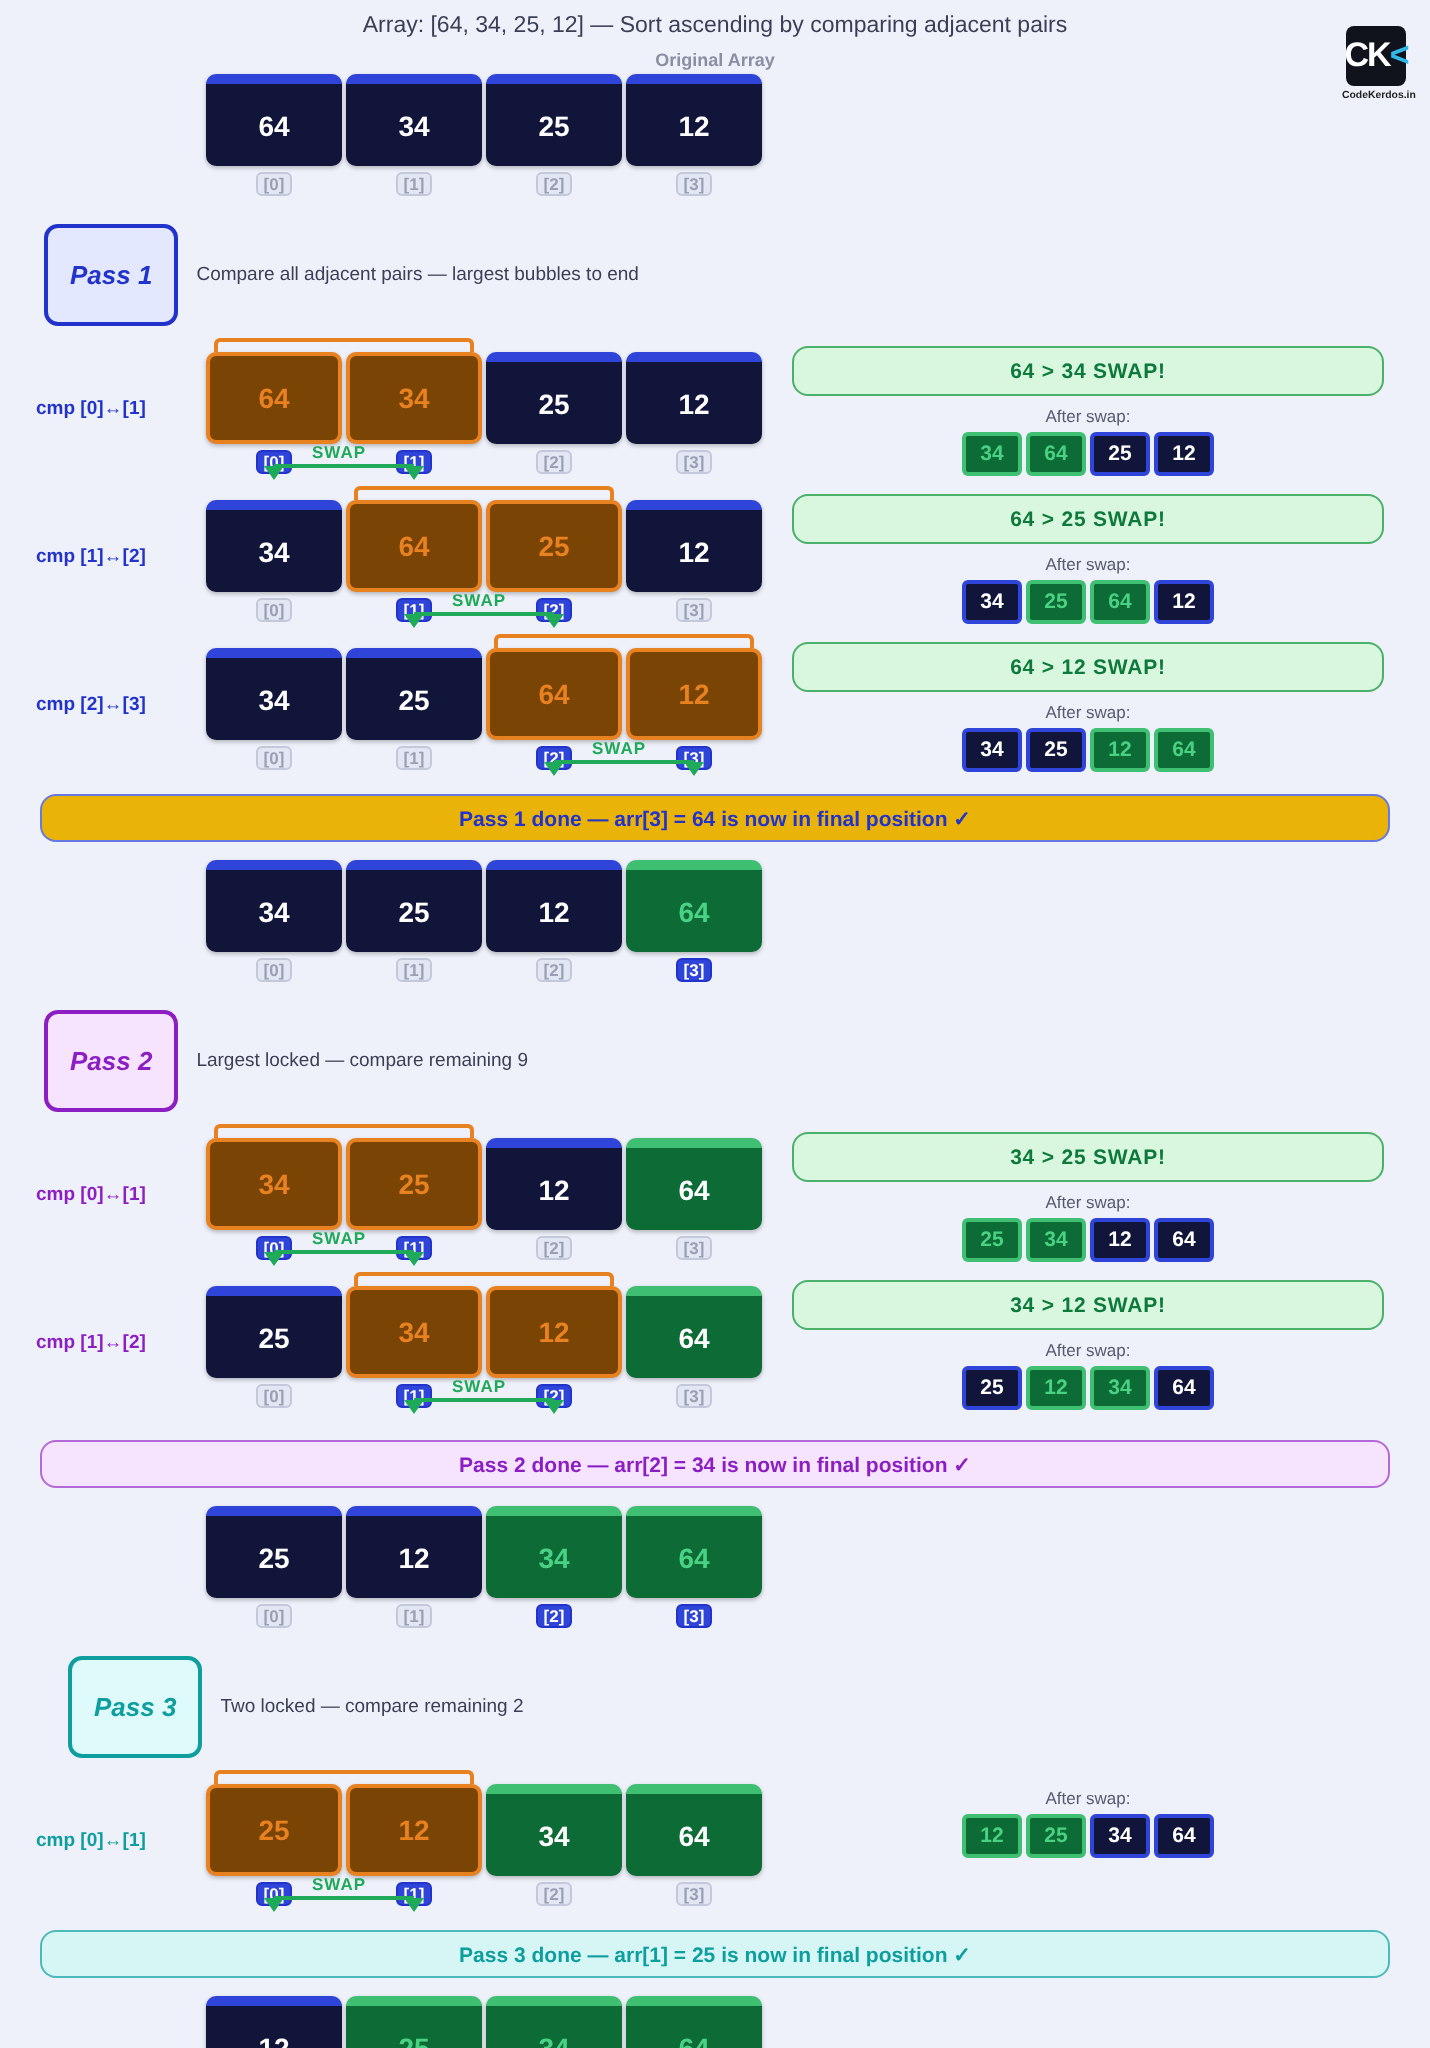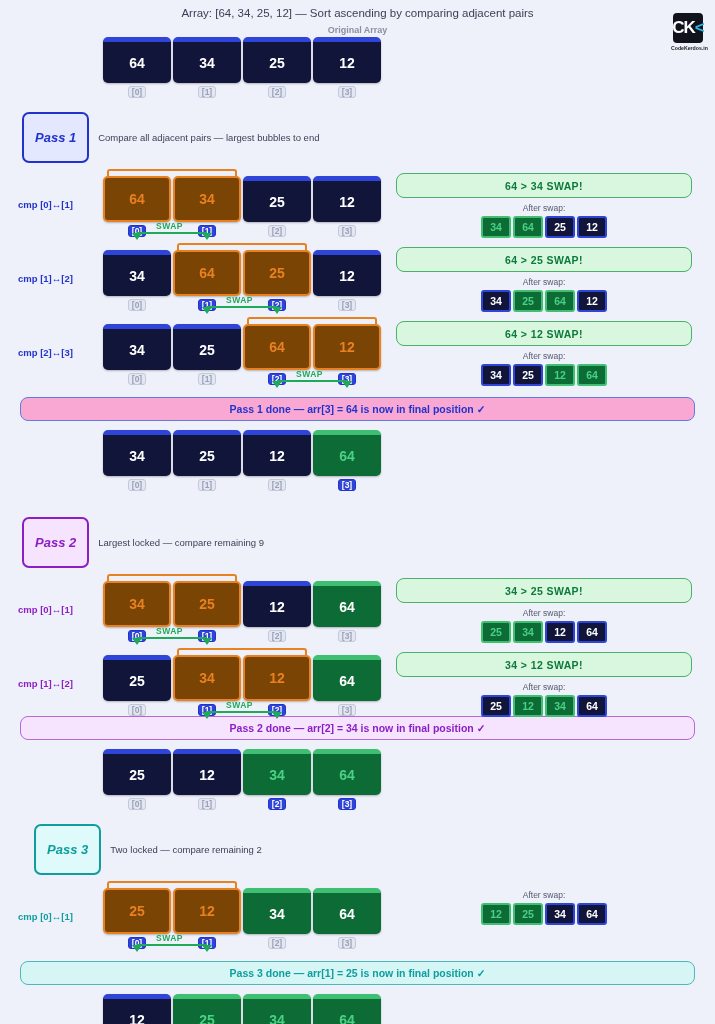"Pass 1 done — arr[3]" .done-banner.p1 { background: #f9a8d4 -> #eab308 }
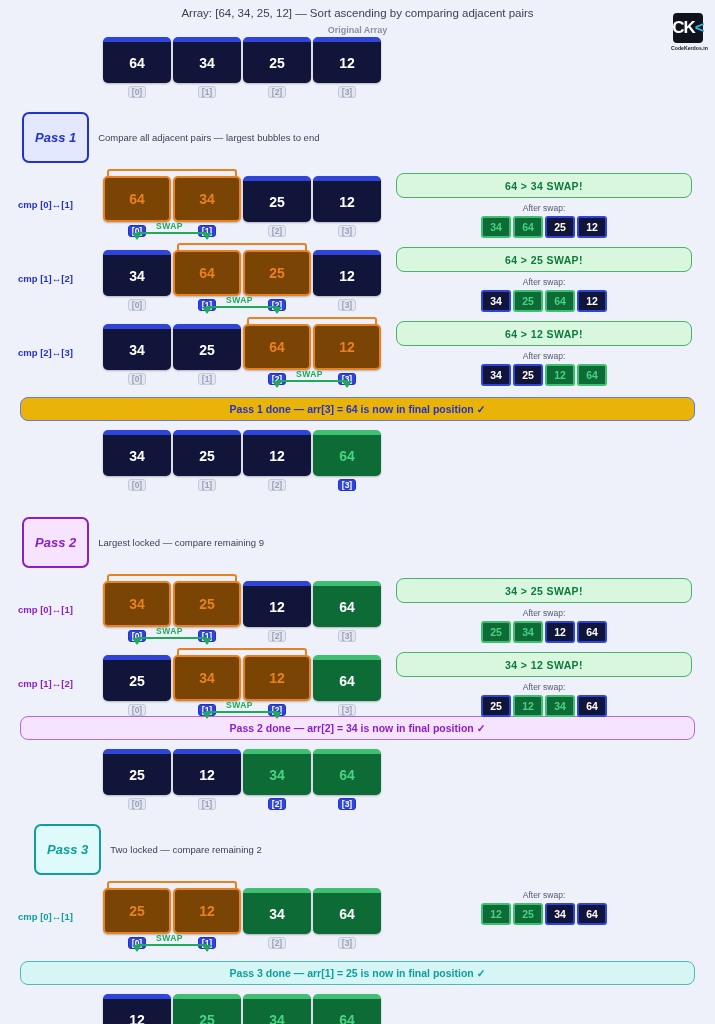"Pass 2" div.pass-head { margin-top: 26px -> 14px }
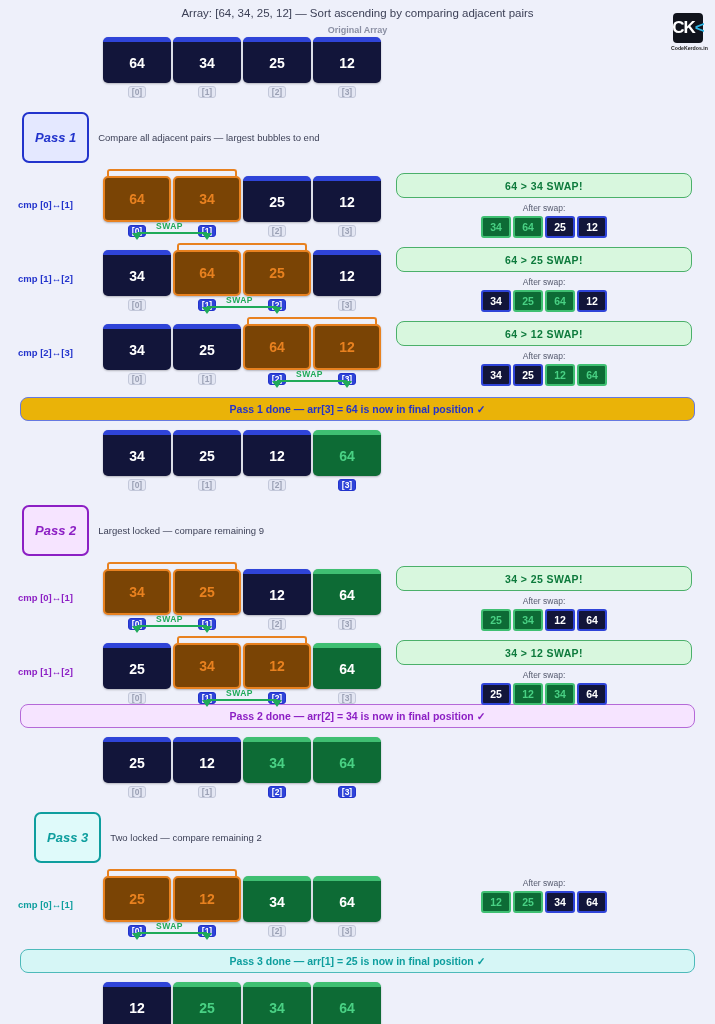"Pass 2 done — arr[2]" div { margin-top: 0 -> 16px }
